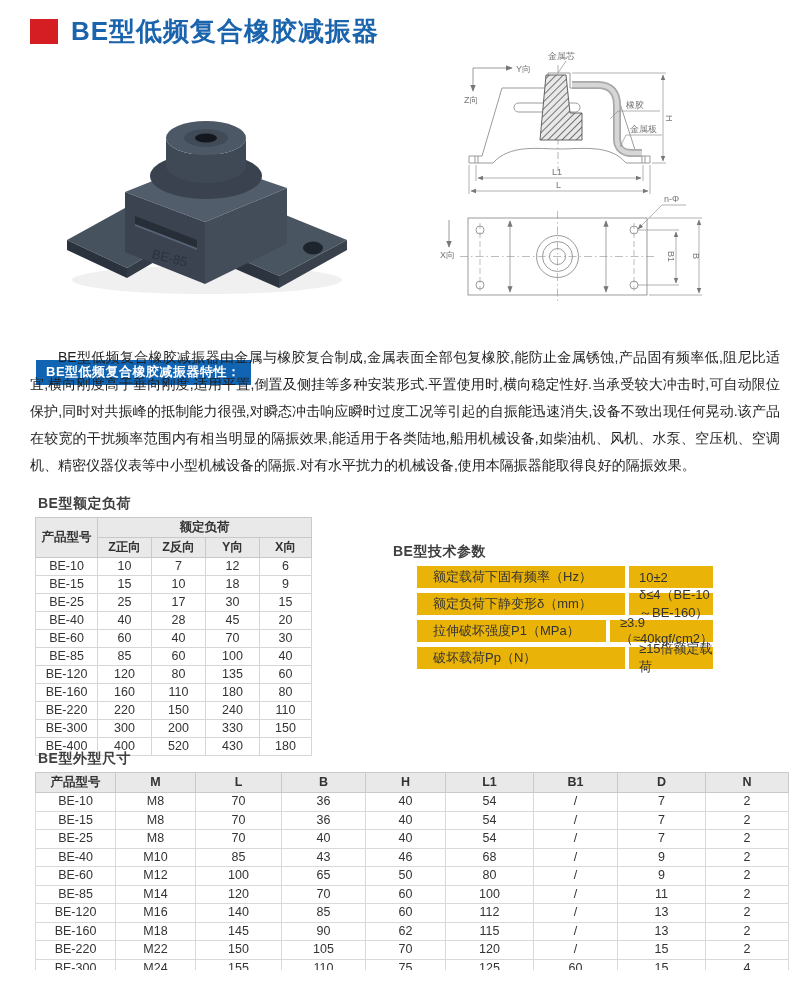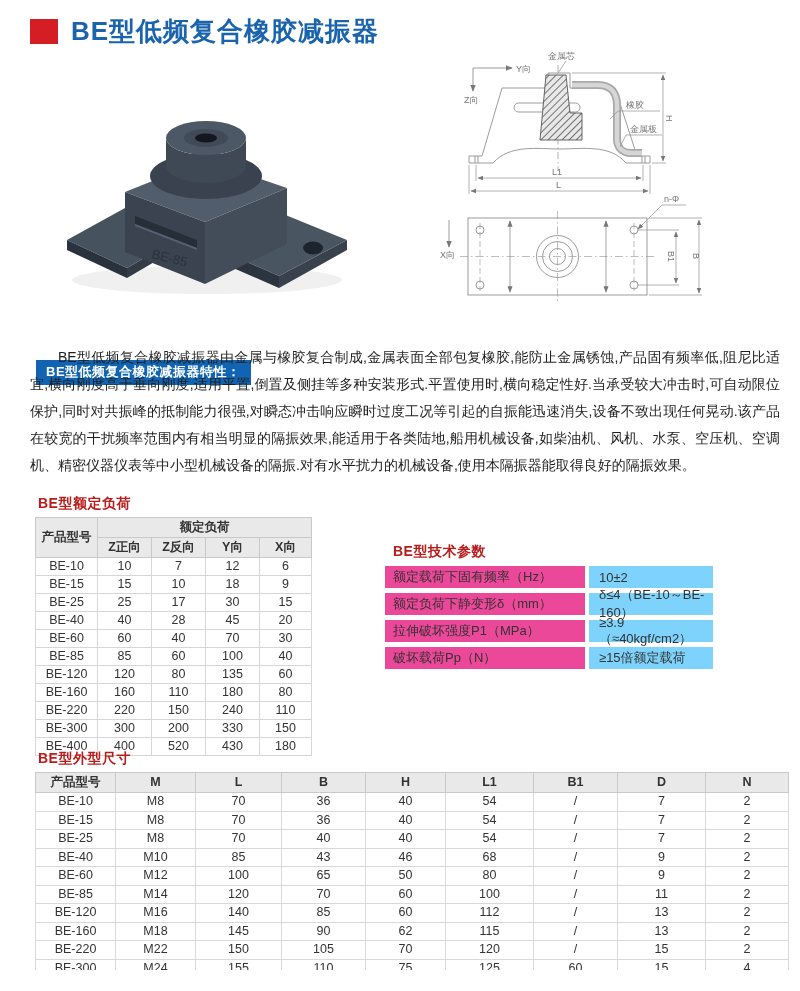"BE型额定负荷" .sec-title { color: #b91c1c -> #404040 }
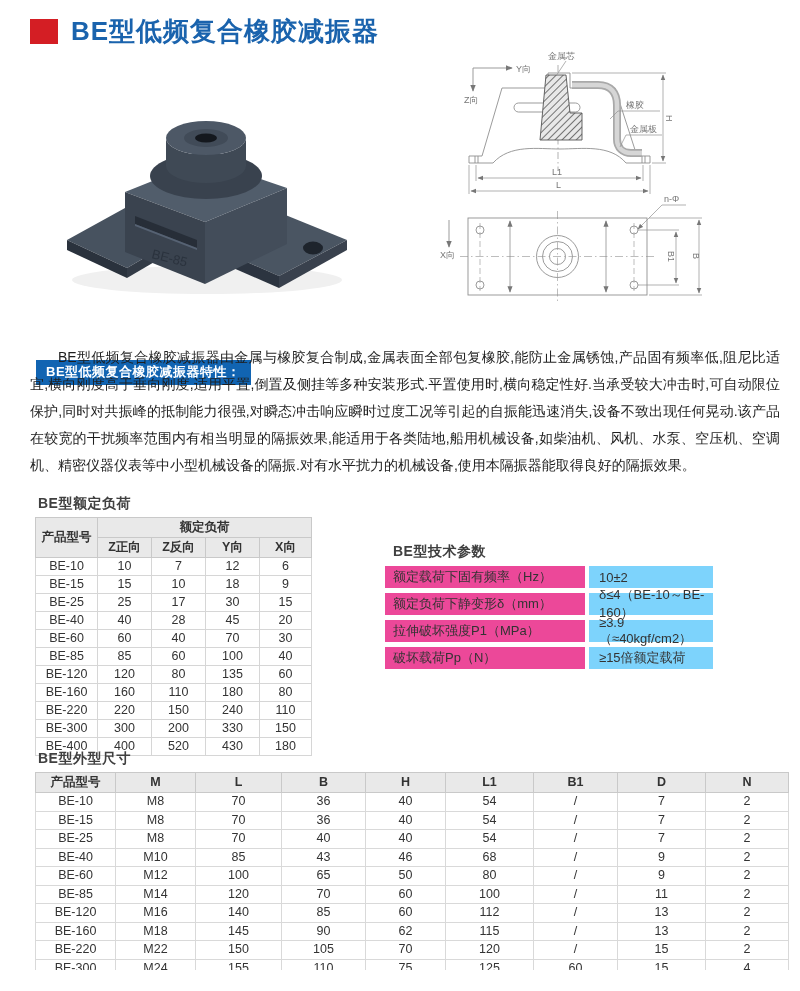"额定载荷下固有频率（Hz）" .tp-label { background: #ec4899 -> #eab308; margin-left: none -> 32px; padding-left: 8px -> 16px }
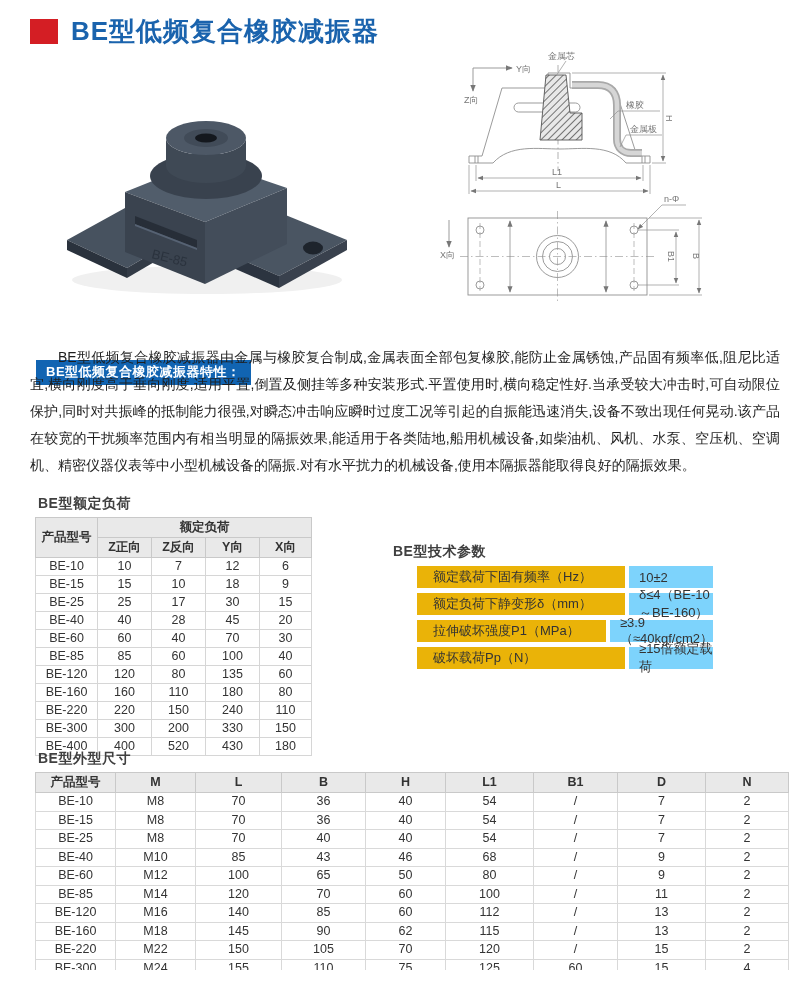"10±2" .tp-value { background: #7dd3fc -> #eab308 }
